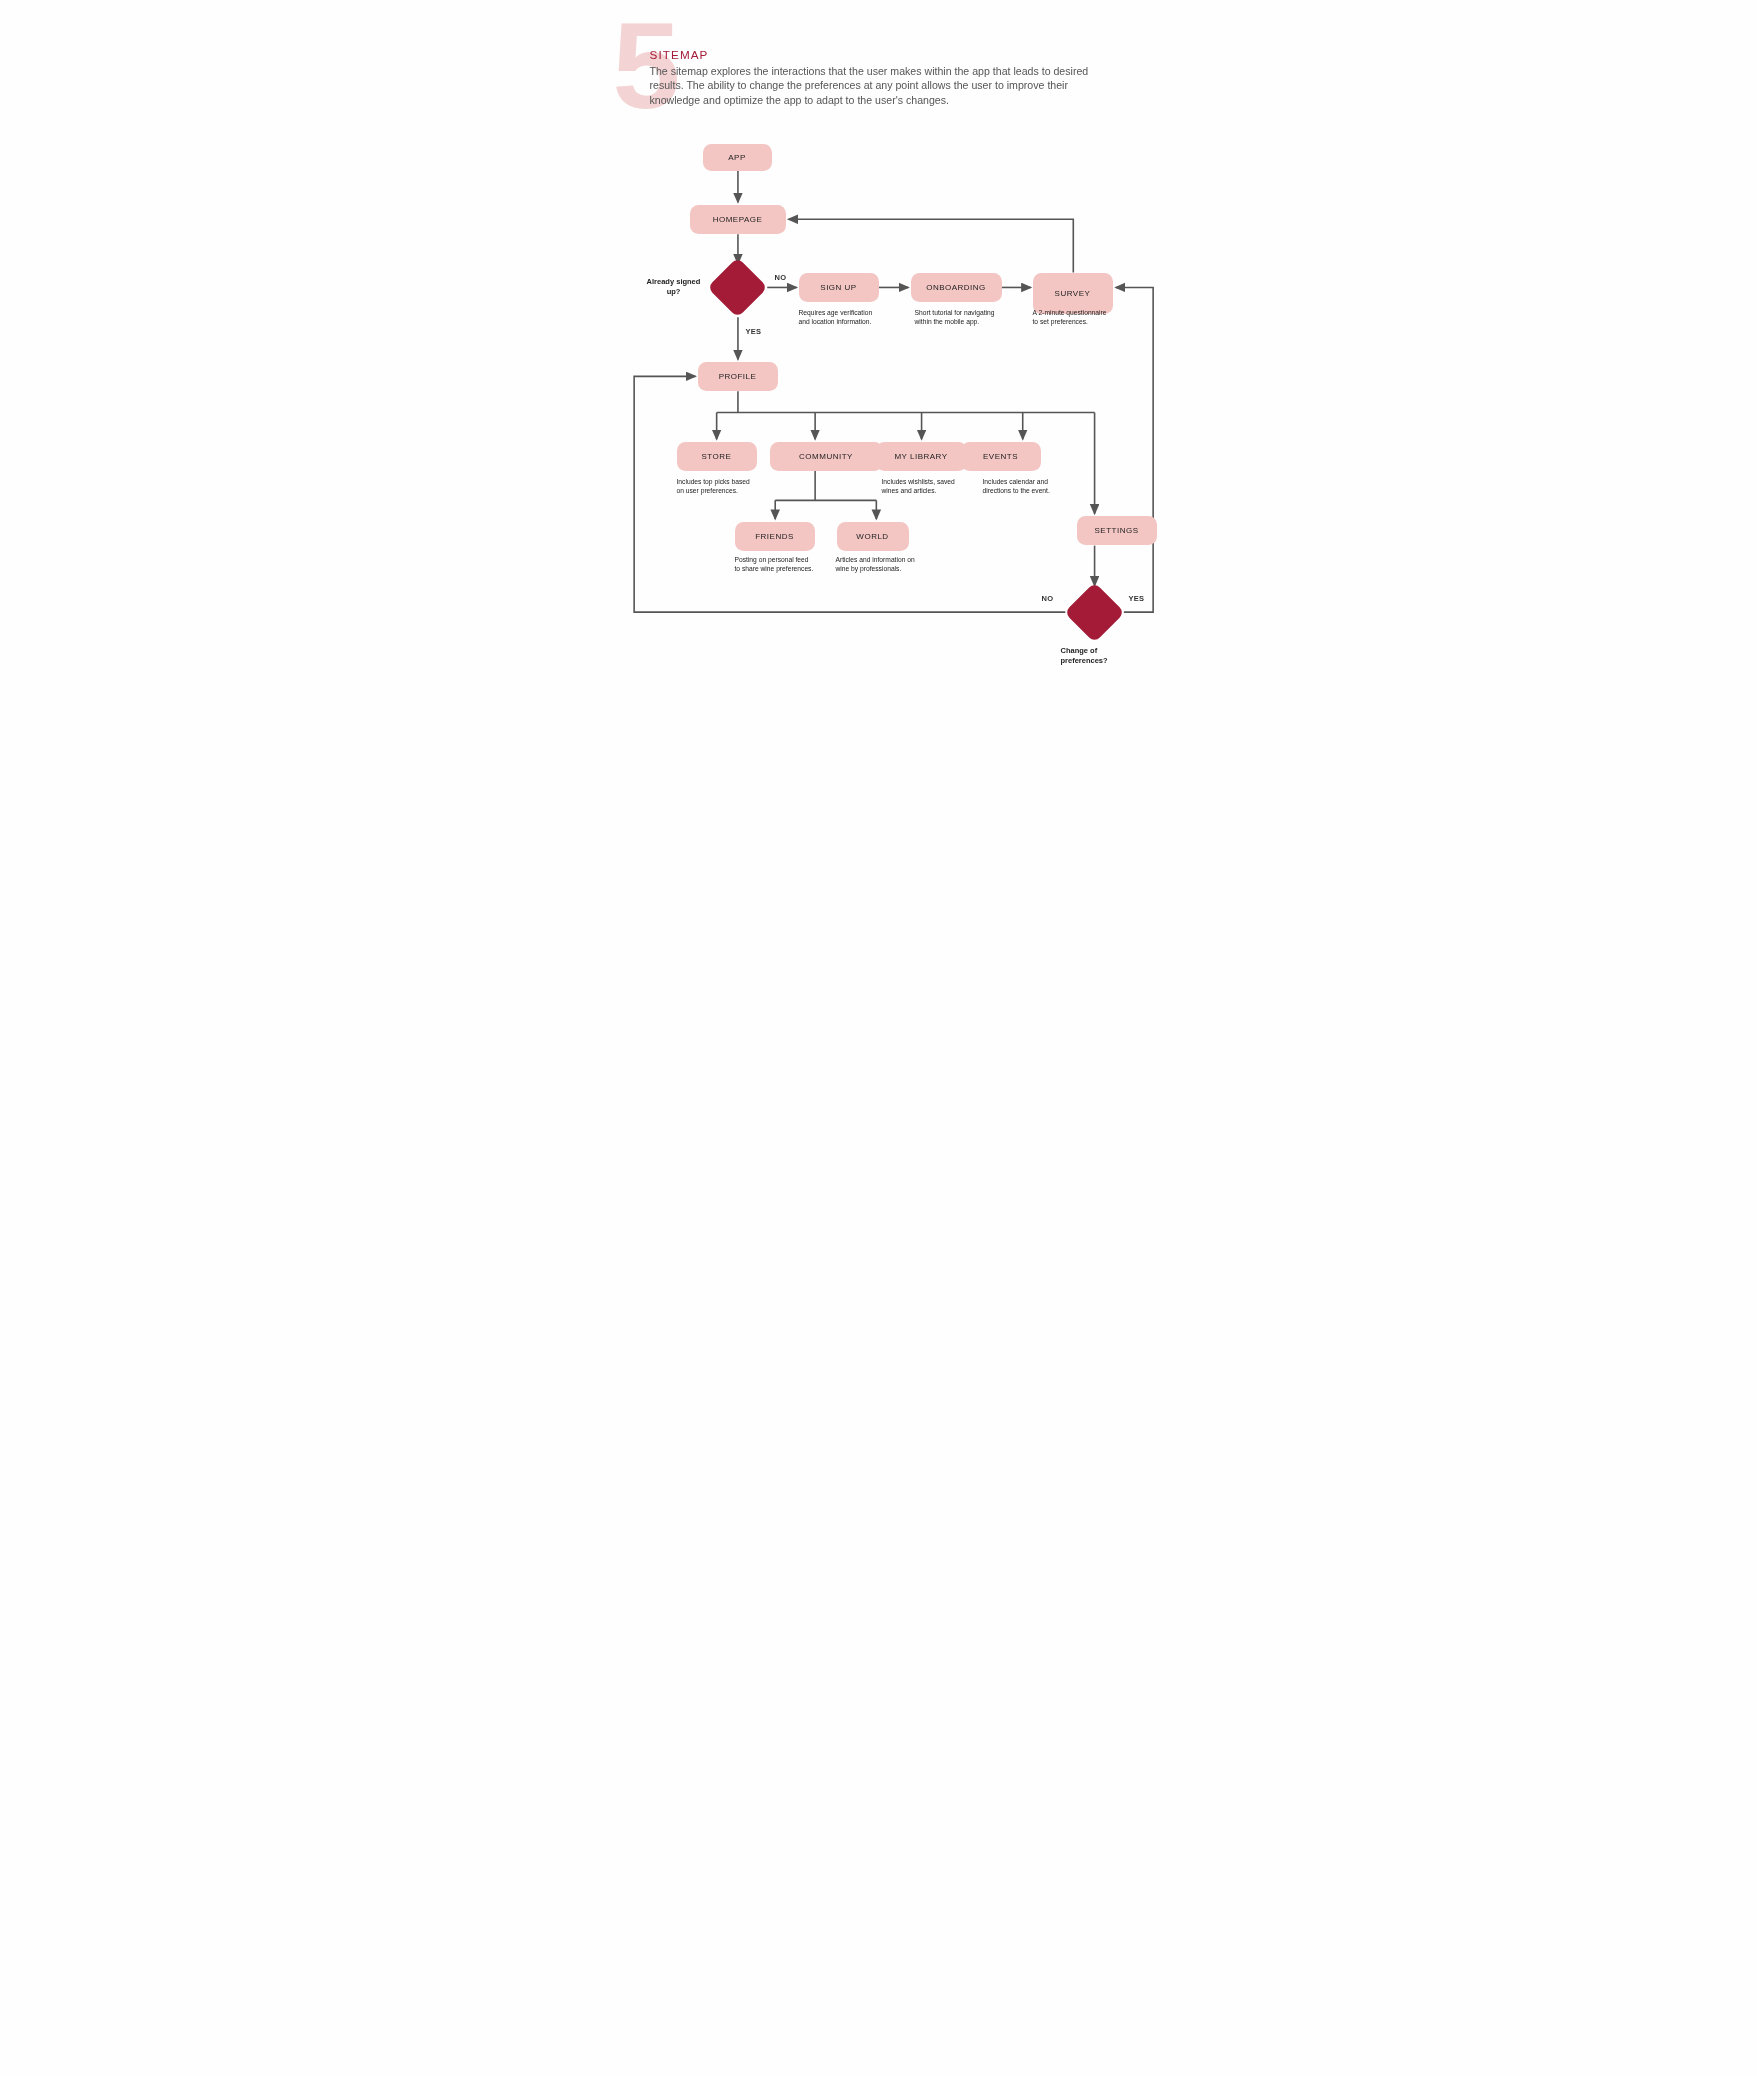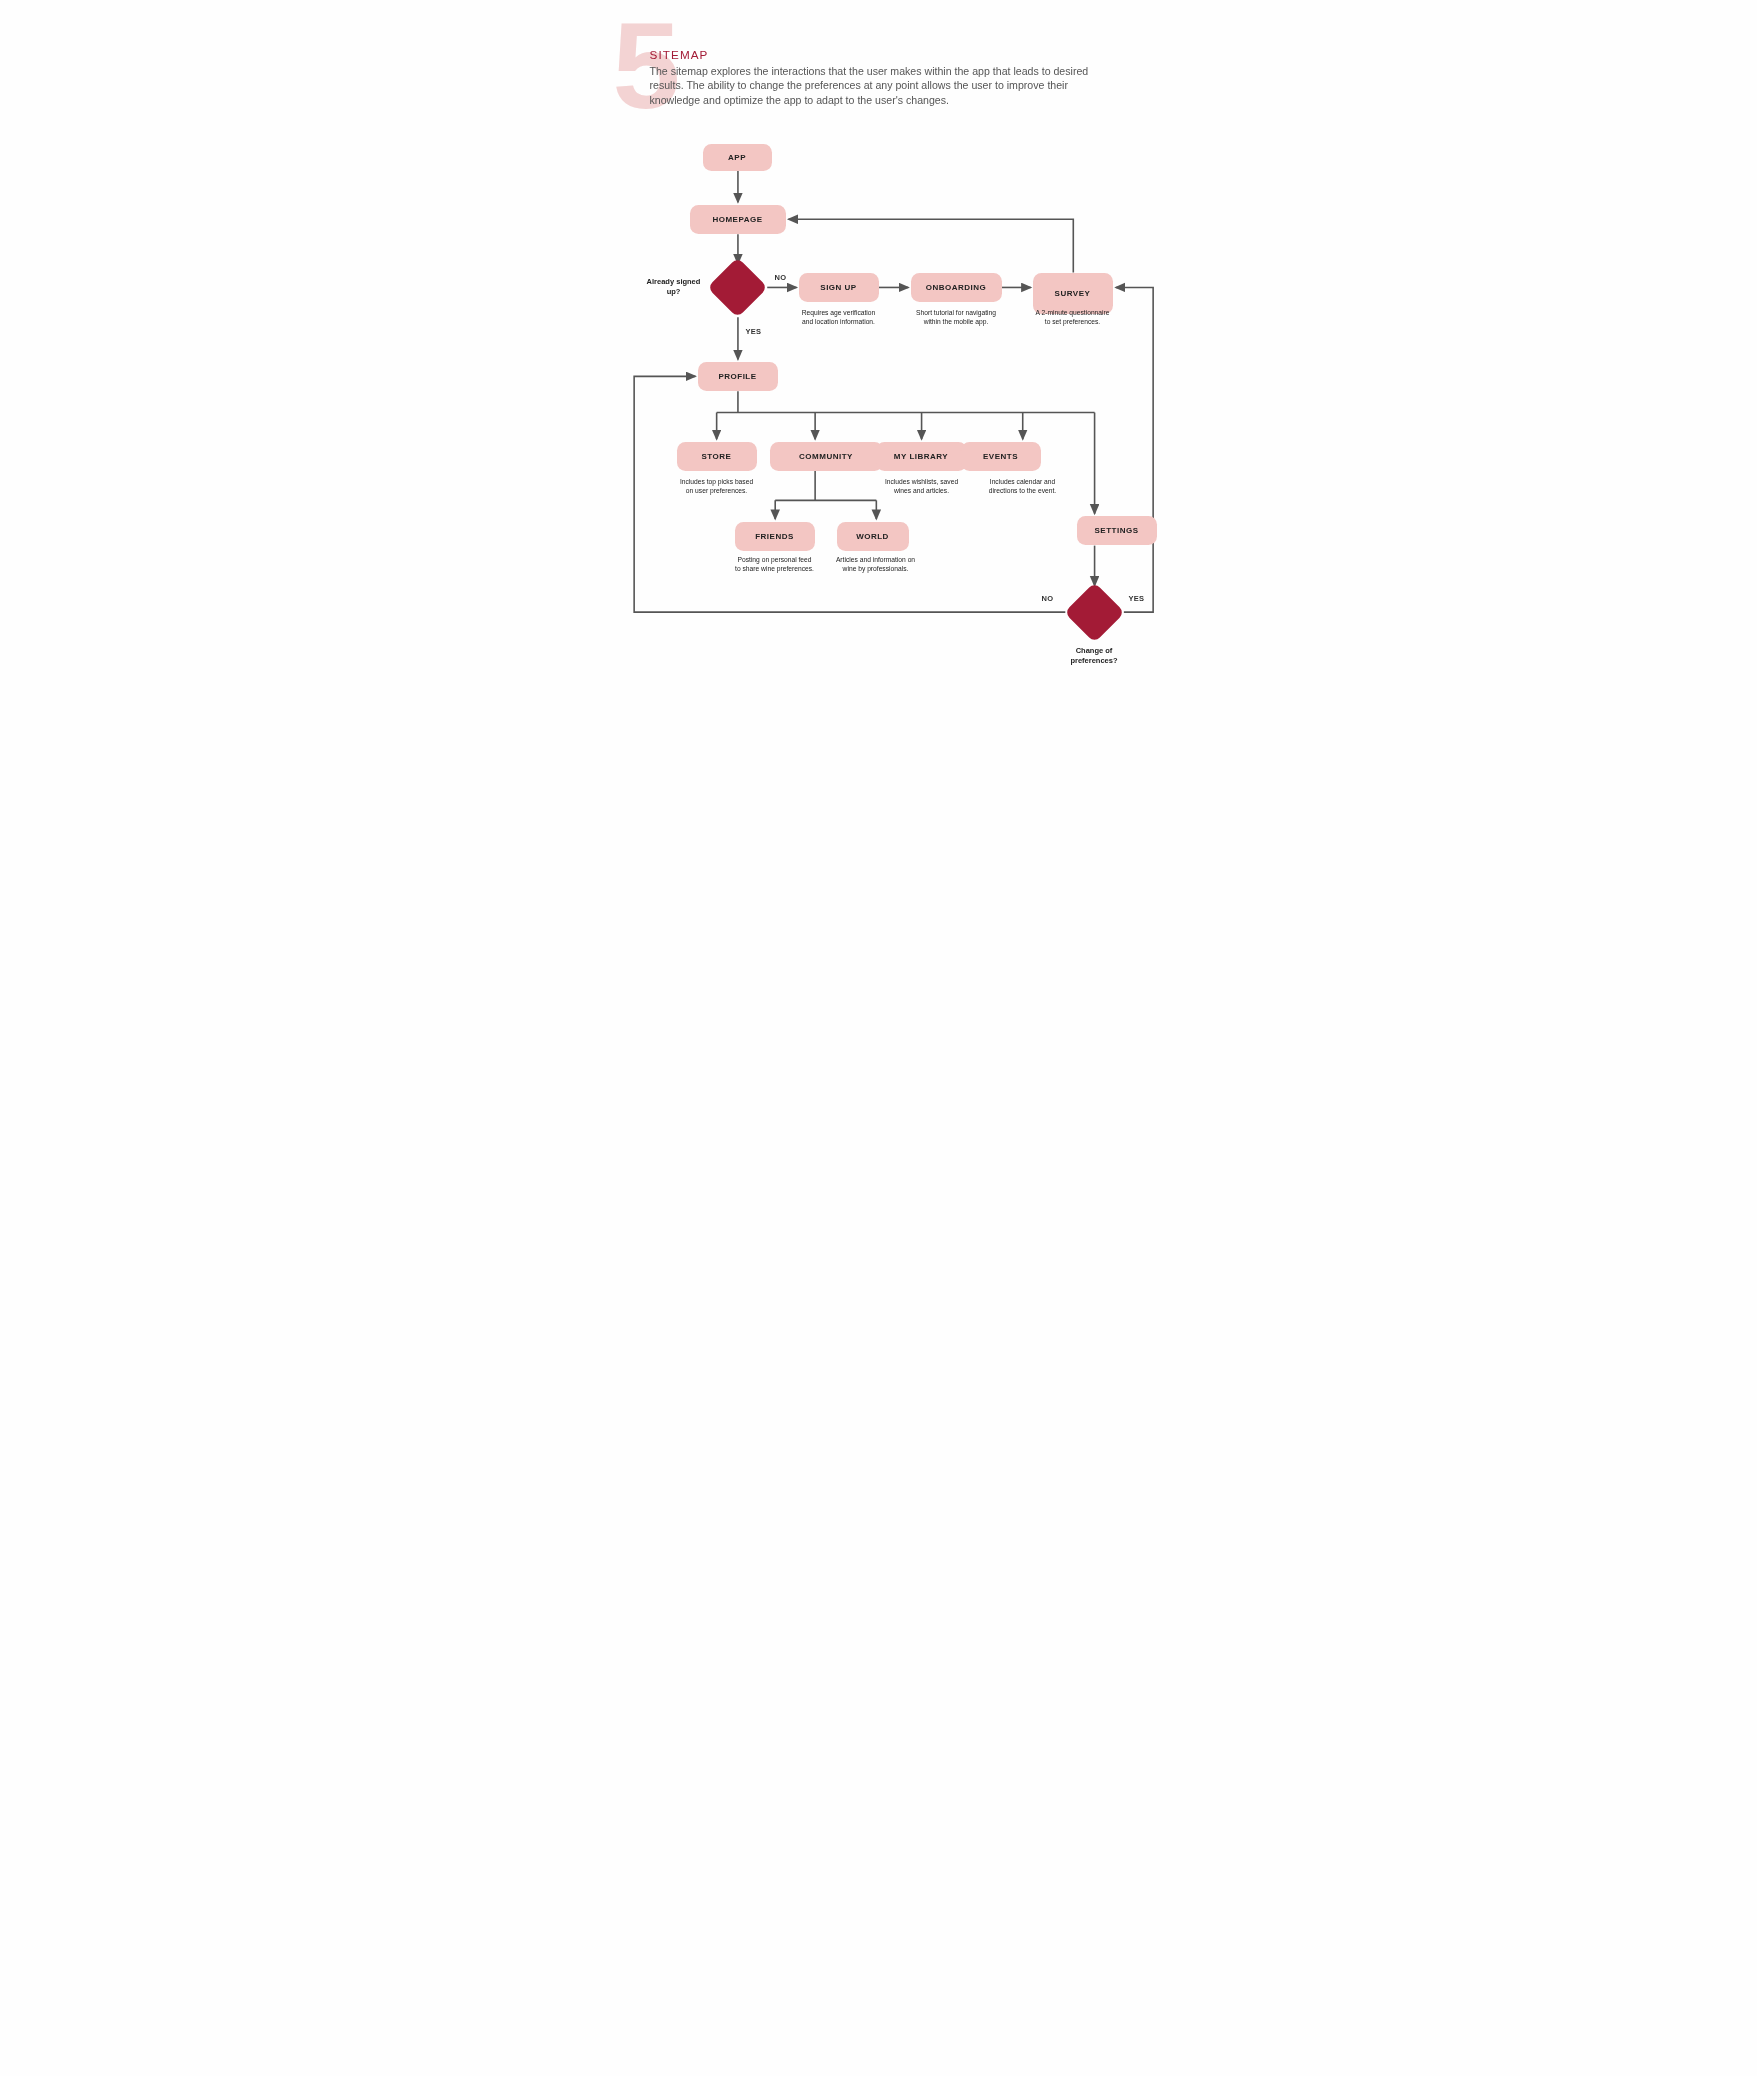"APP" .node { font-weight: 700 -> 400 }
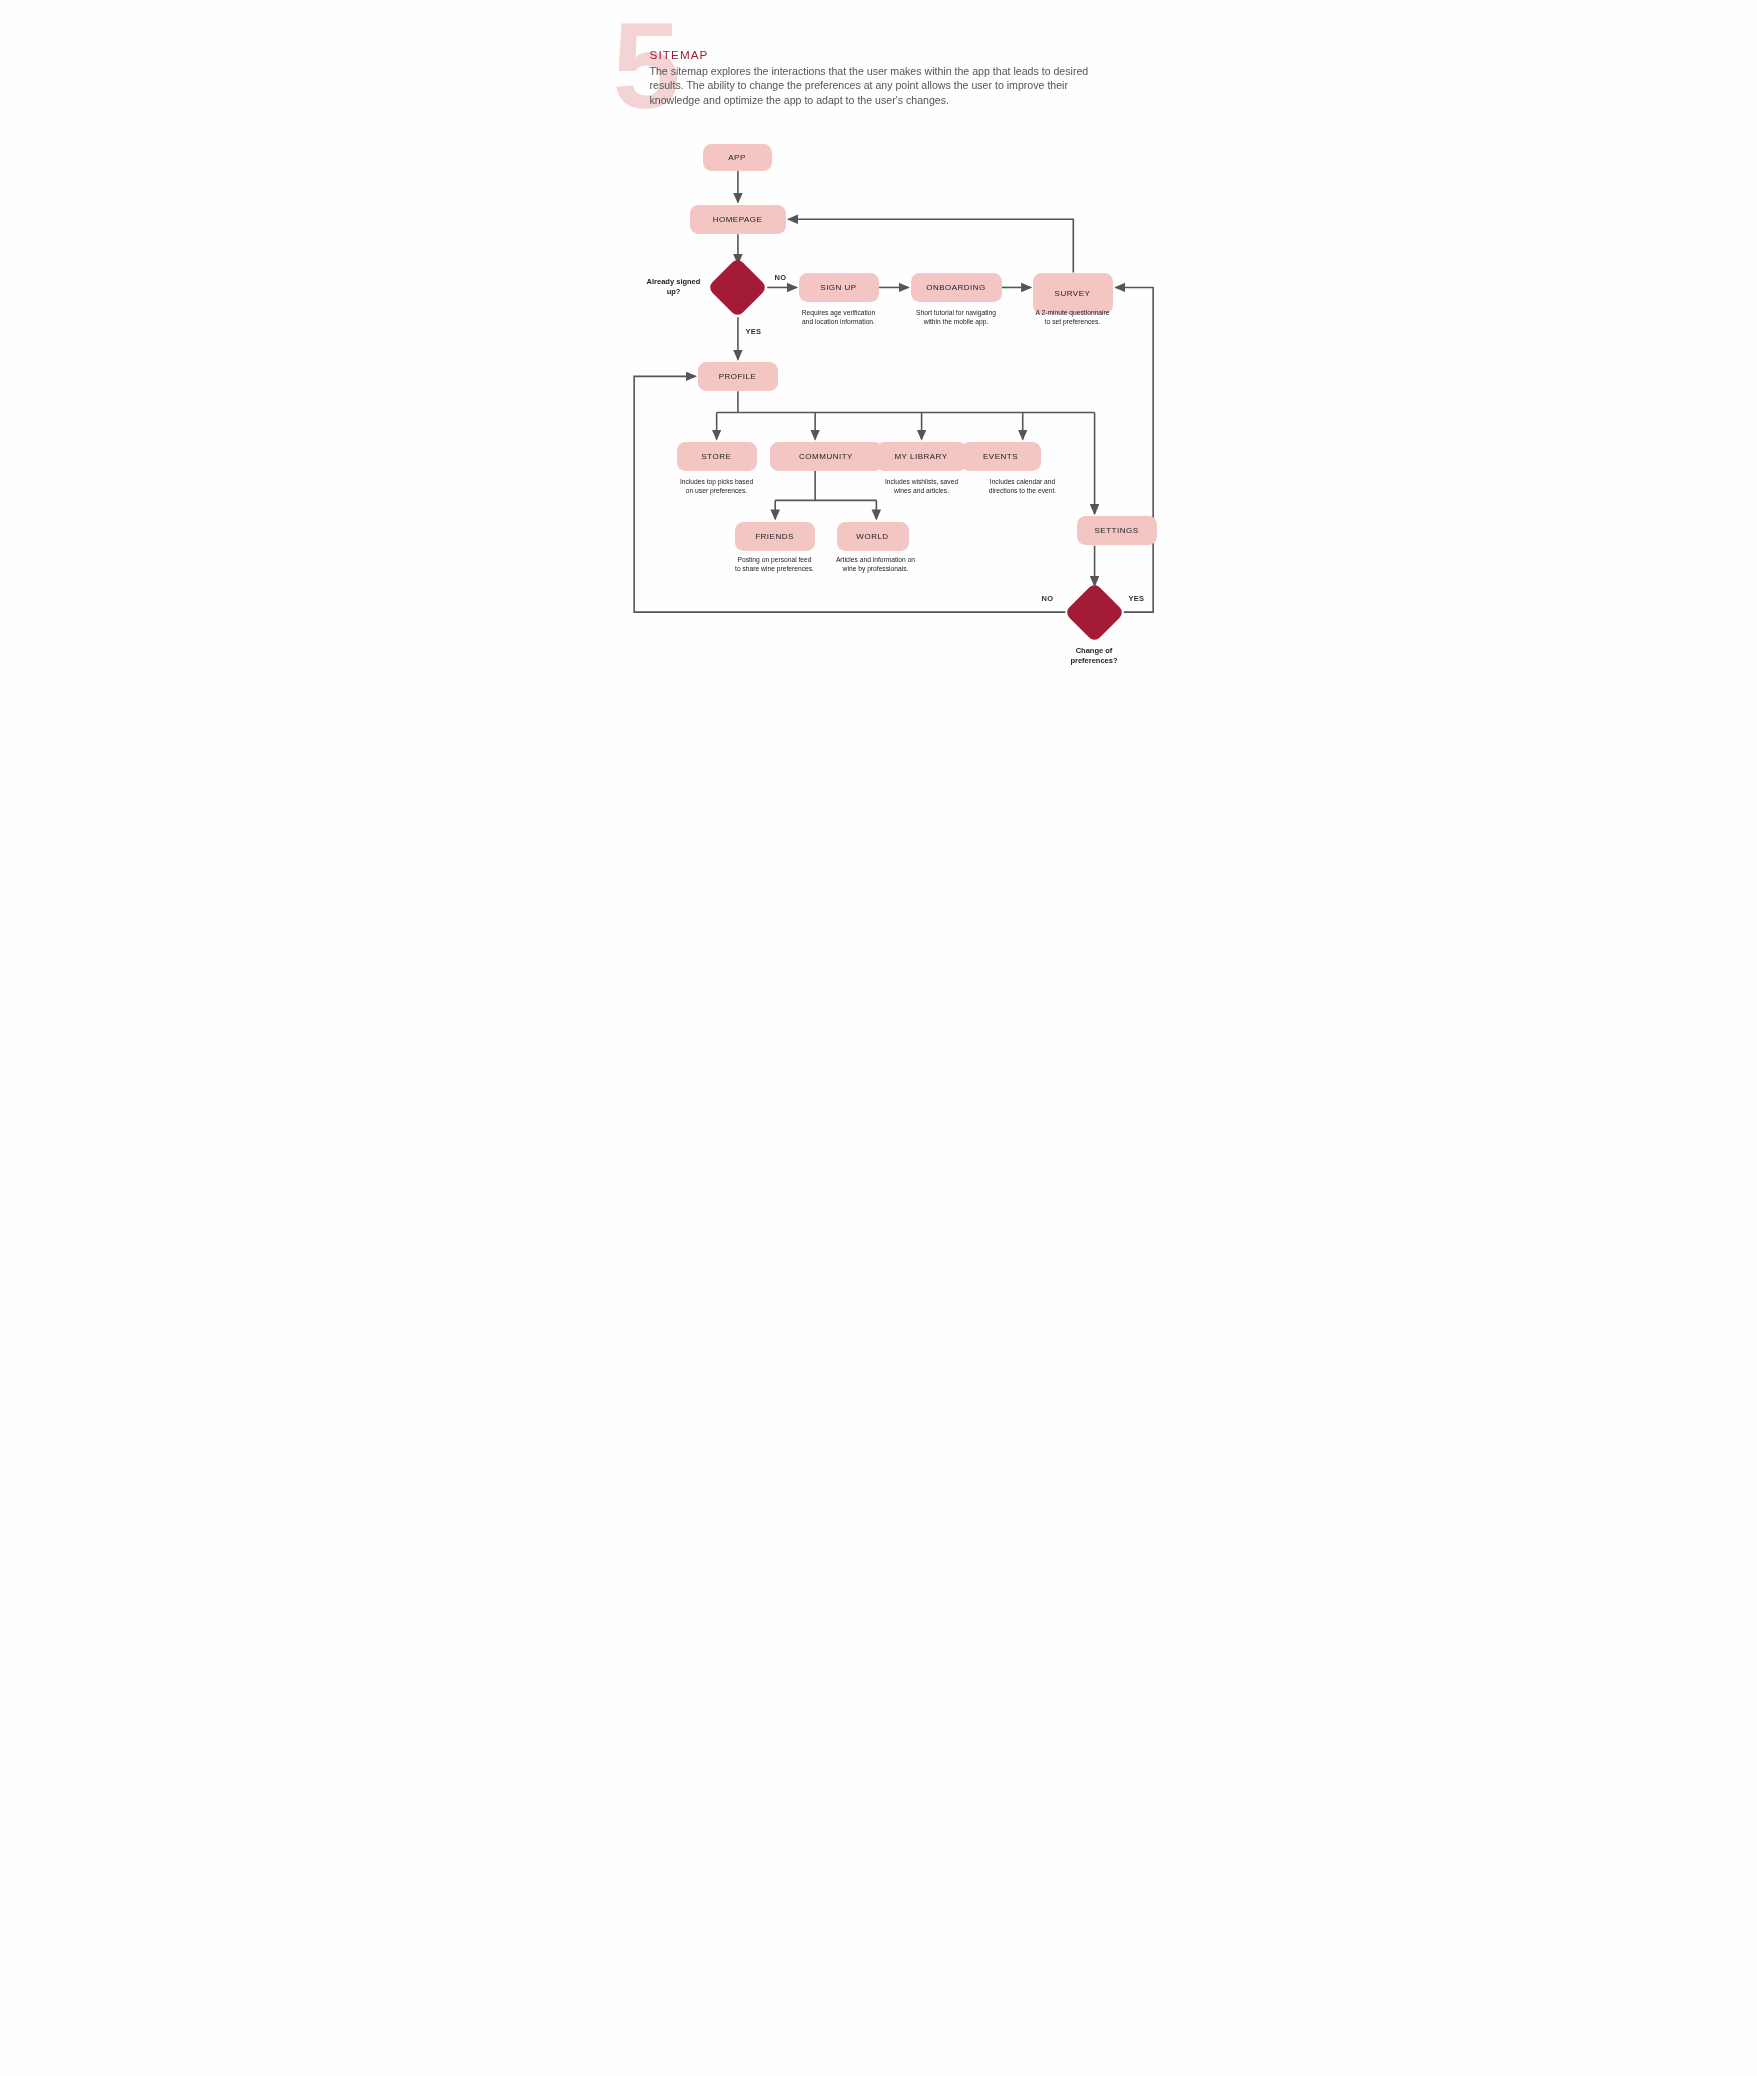"Change of preferences?" .caption { text-align: center -> left }
